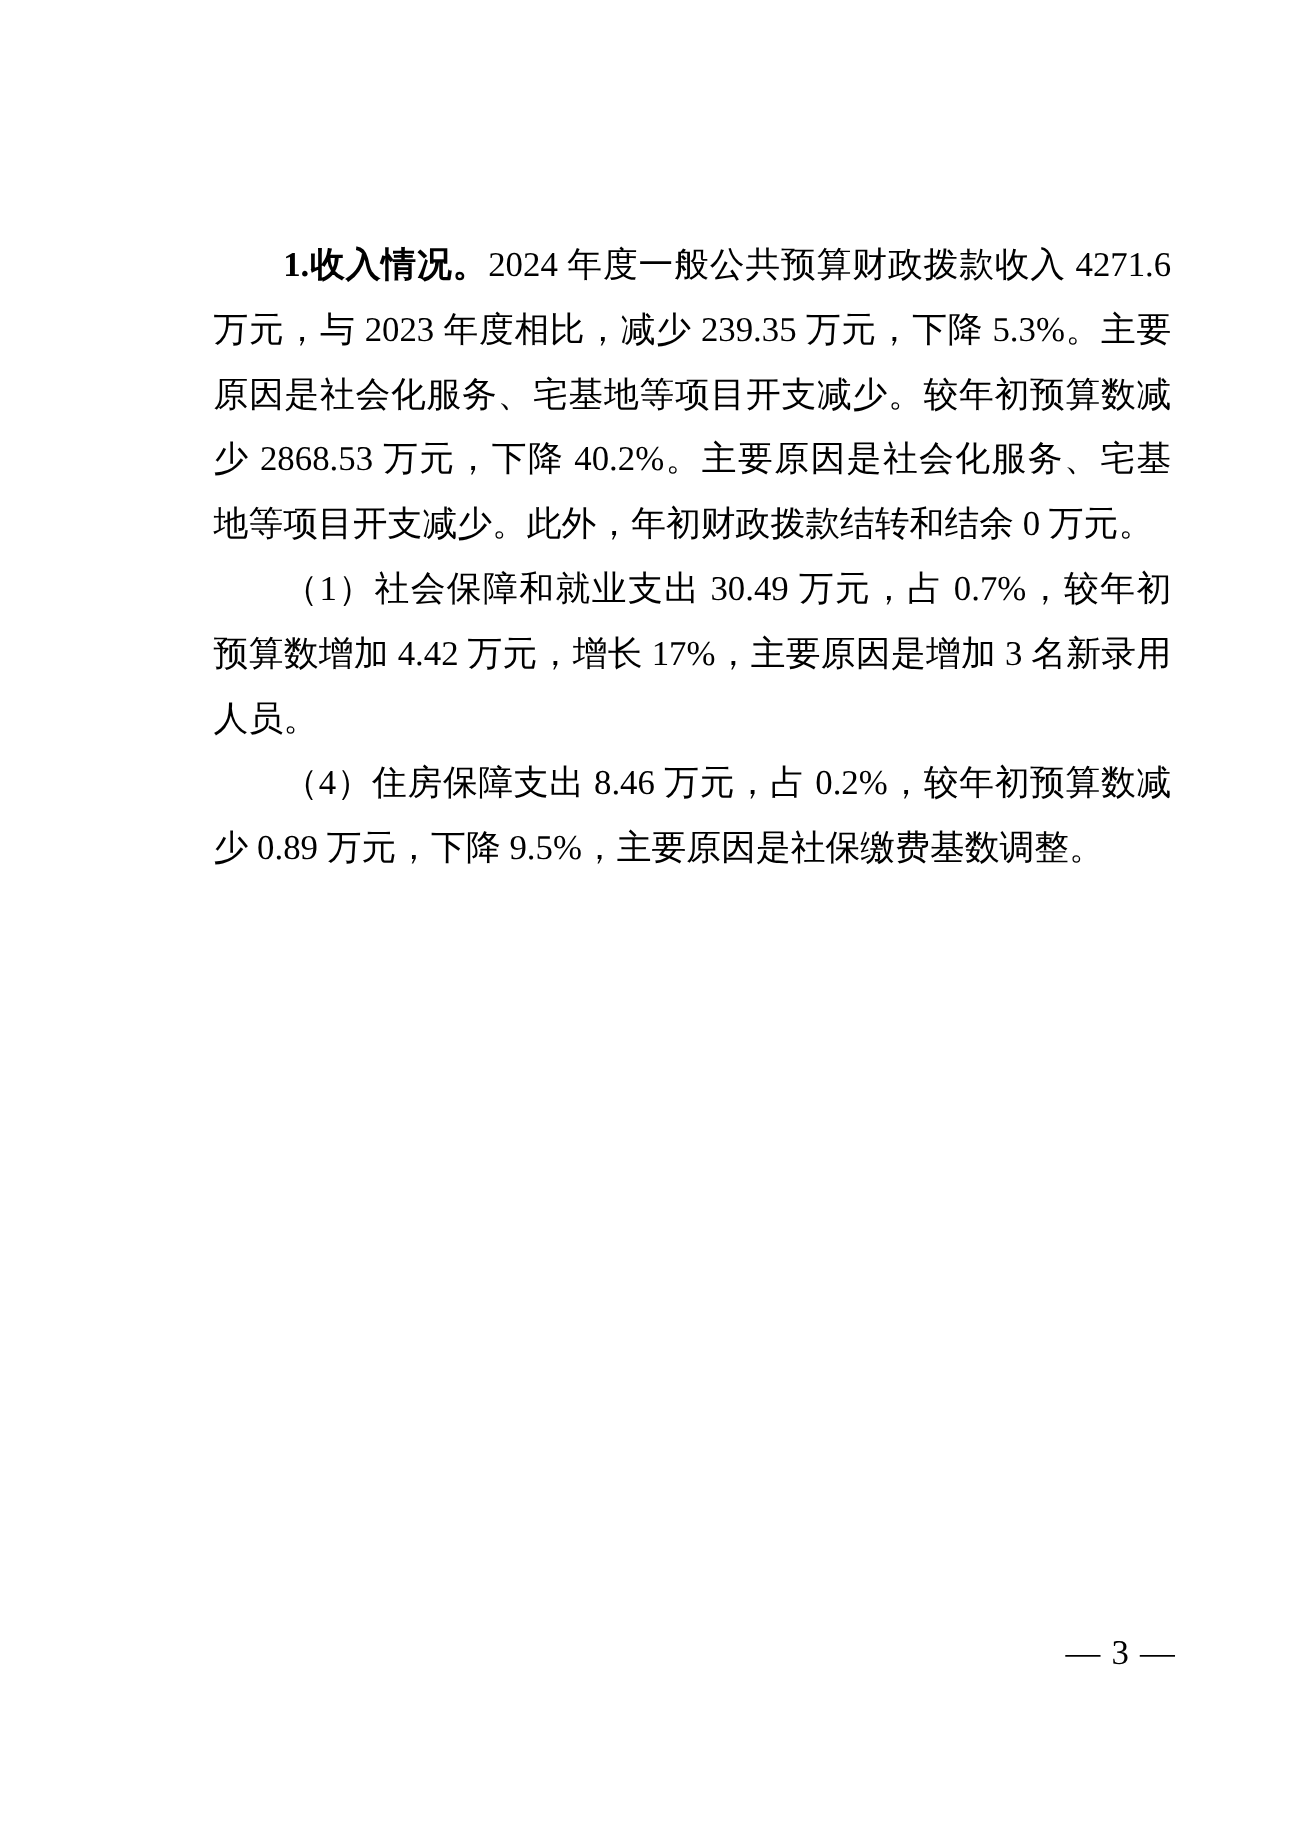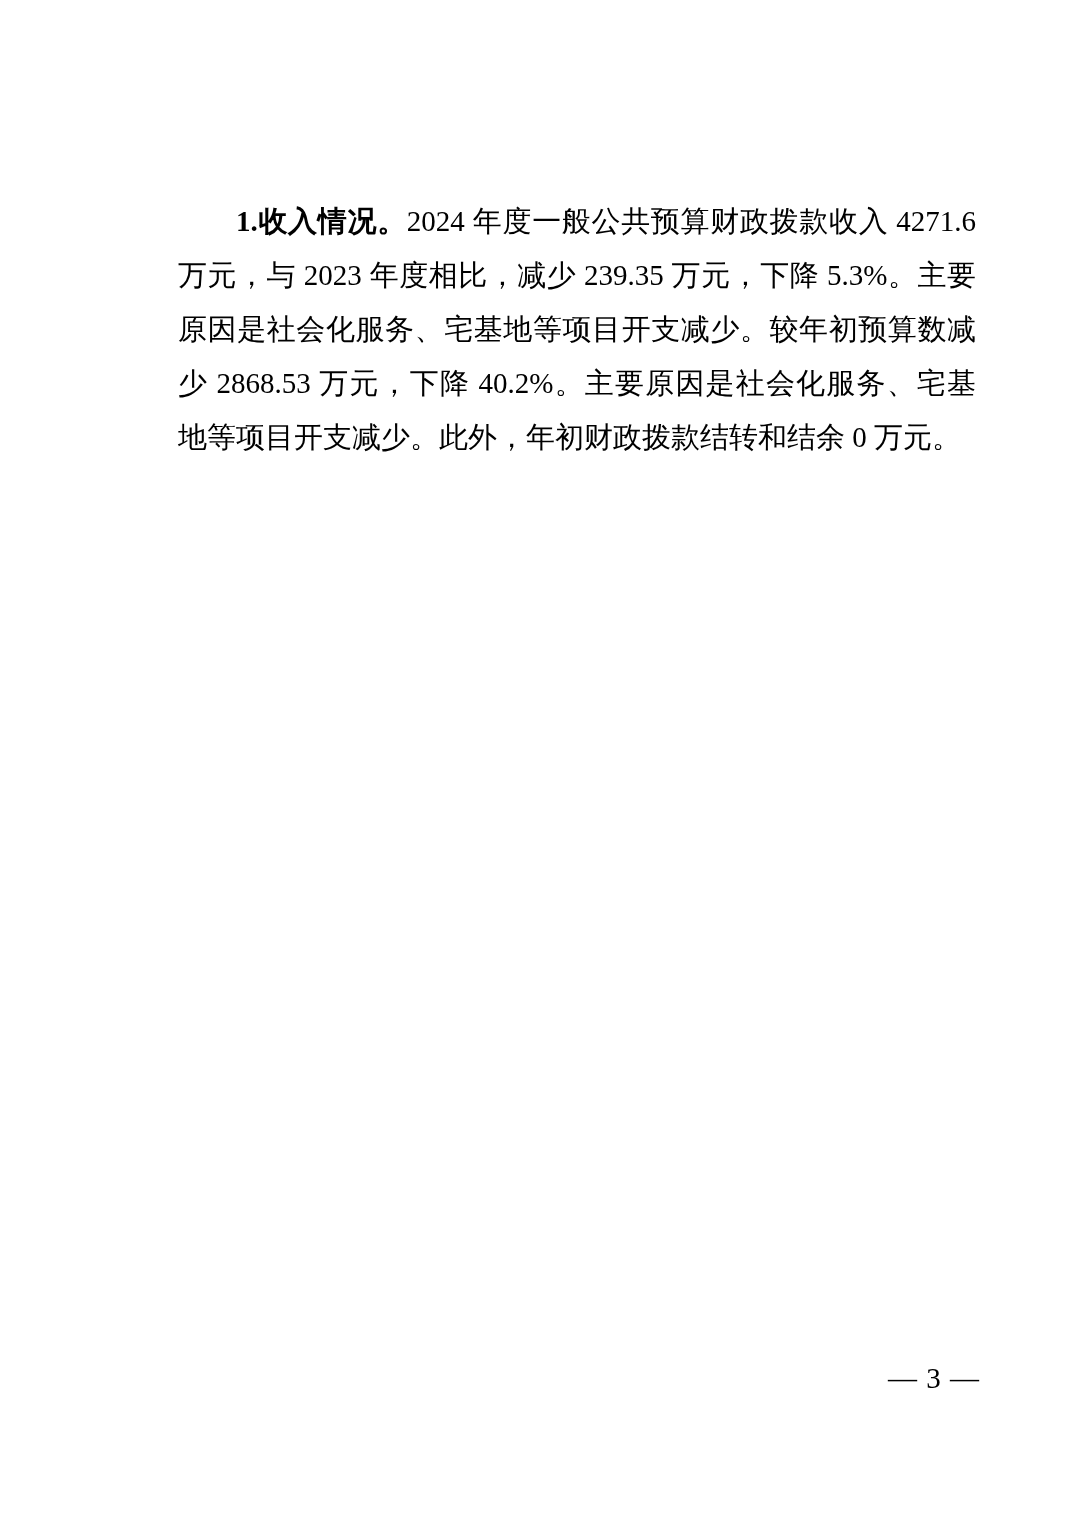"（1）社会保障和就业支出 30.49 万元，占 0.7%，较年初预算数增加" p.para { html: none -> <p><span>（1）社会保障和就业支出 30.49 万元，占 0.7%，较年初预算数增加 4.42 万元，增长 17%，主要原因是增加 3 名新录用人员。</span></p> }
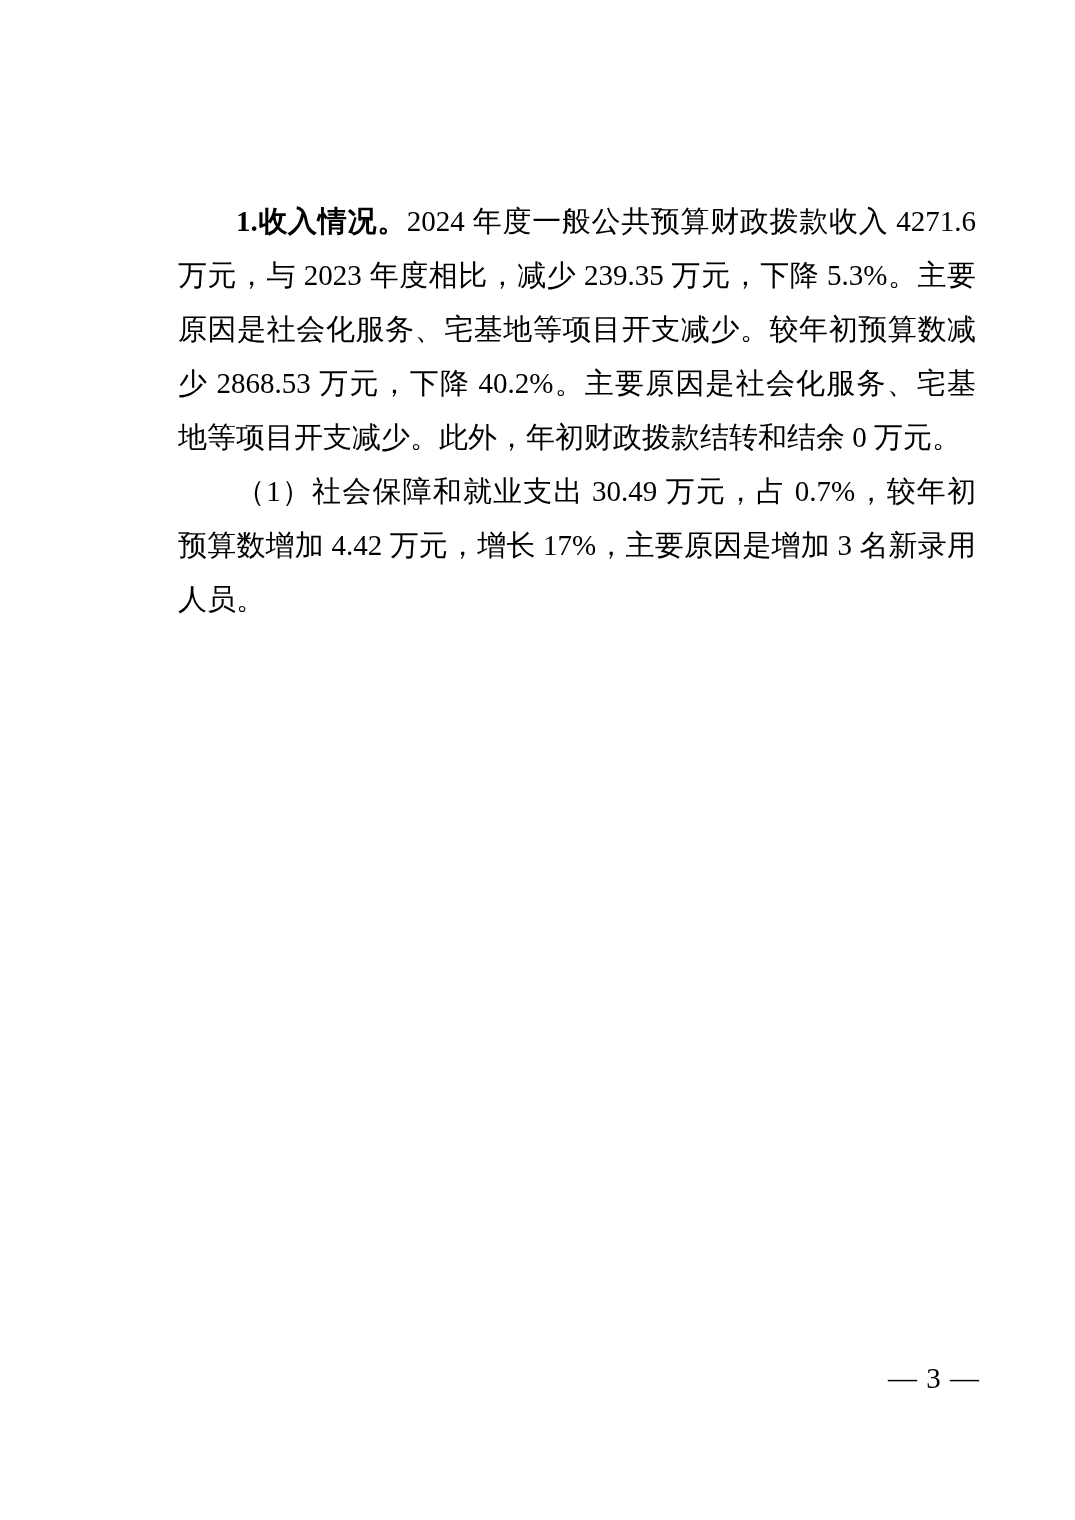"（4）住房保障支出 8.46 万元，占 0.2%，较年初预算数减少 0.89" p.para { html: none -> <p><span>（4）住房保障支出 8.46 万元，占 0.2%，较年初预算数减少 0.89 万元，下降 9.5%，主要原因是社保缴费基数调整。</span></p> }
